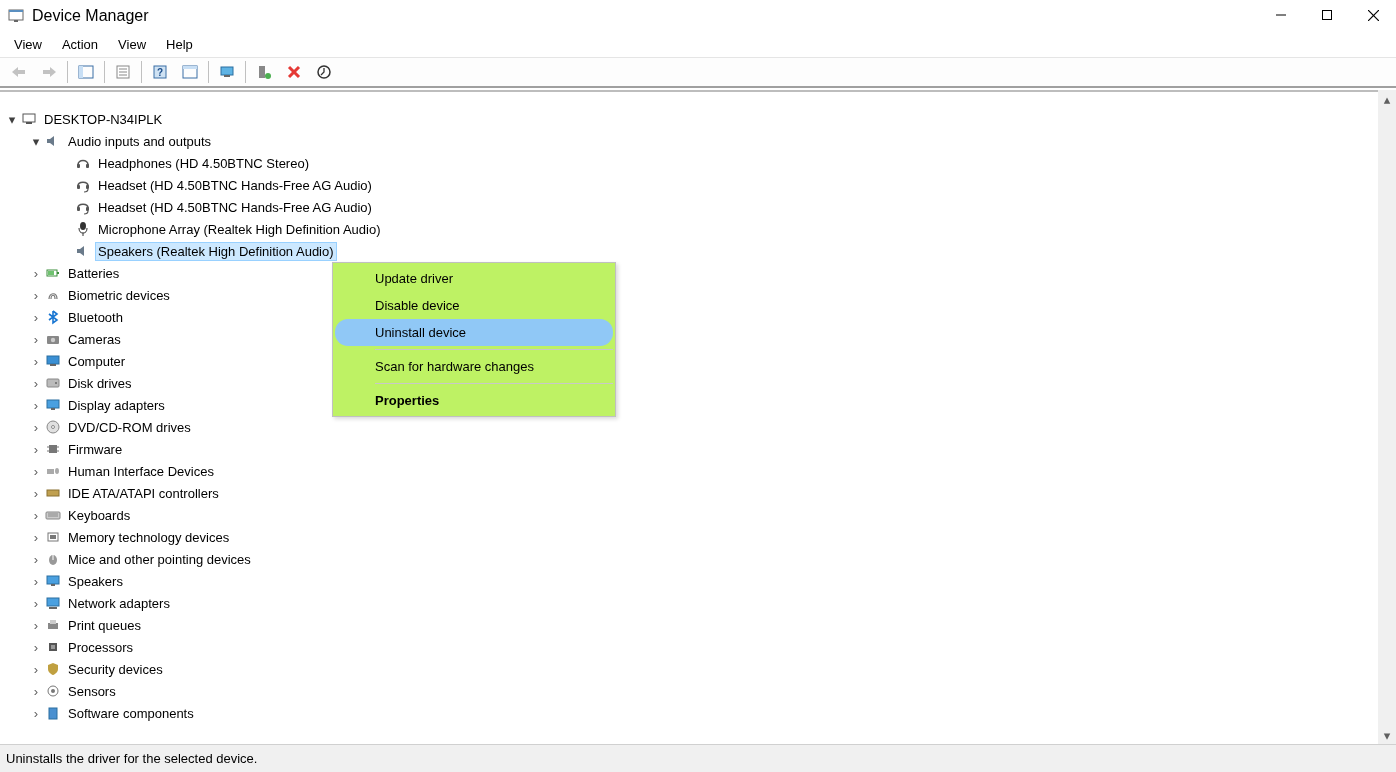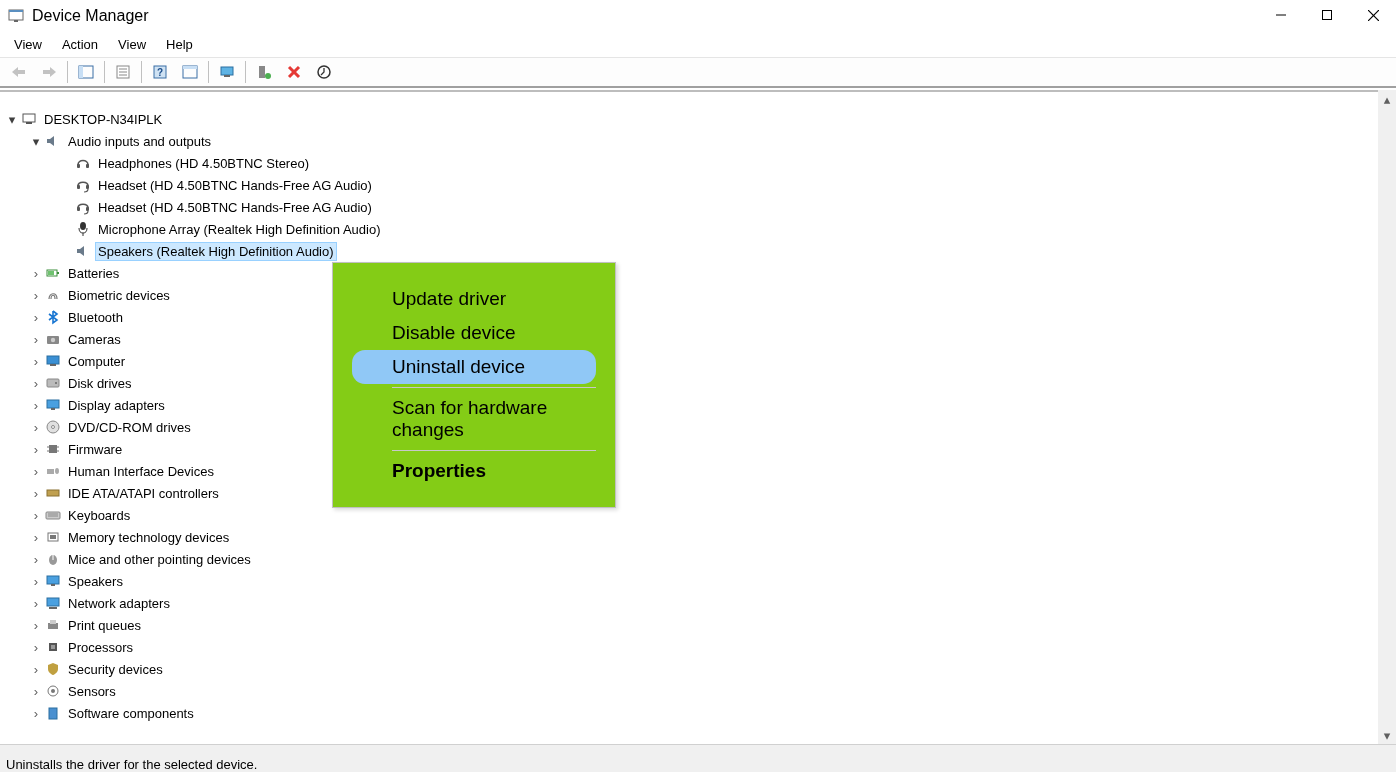"Update driver" .context-menu { background: #84cc16 -> #bef264; font-size: 19px -> 13px; padding: 19px -> 2px }
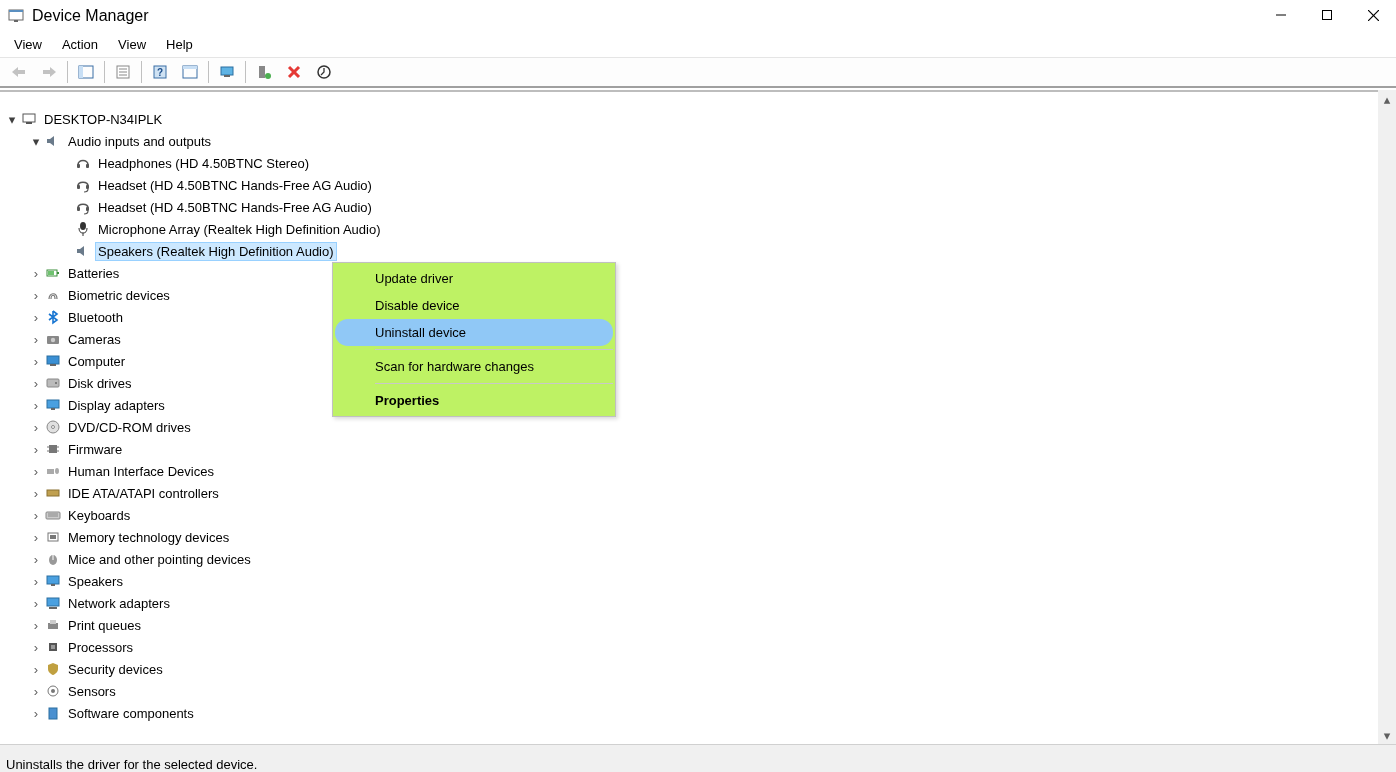"Uninstalls the driver for the" .statusbar { align-items: flex-end -> center }
